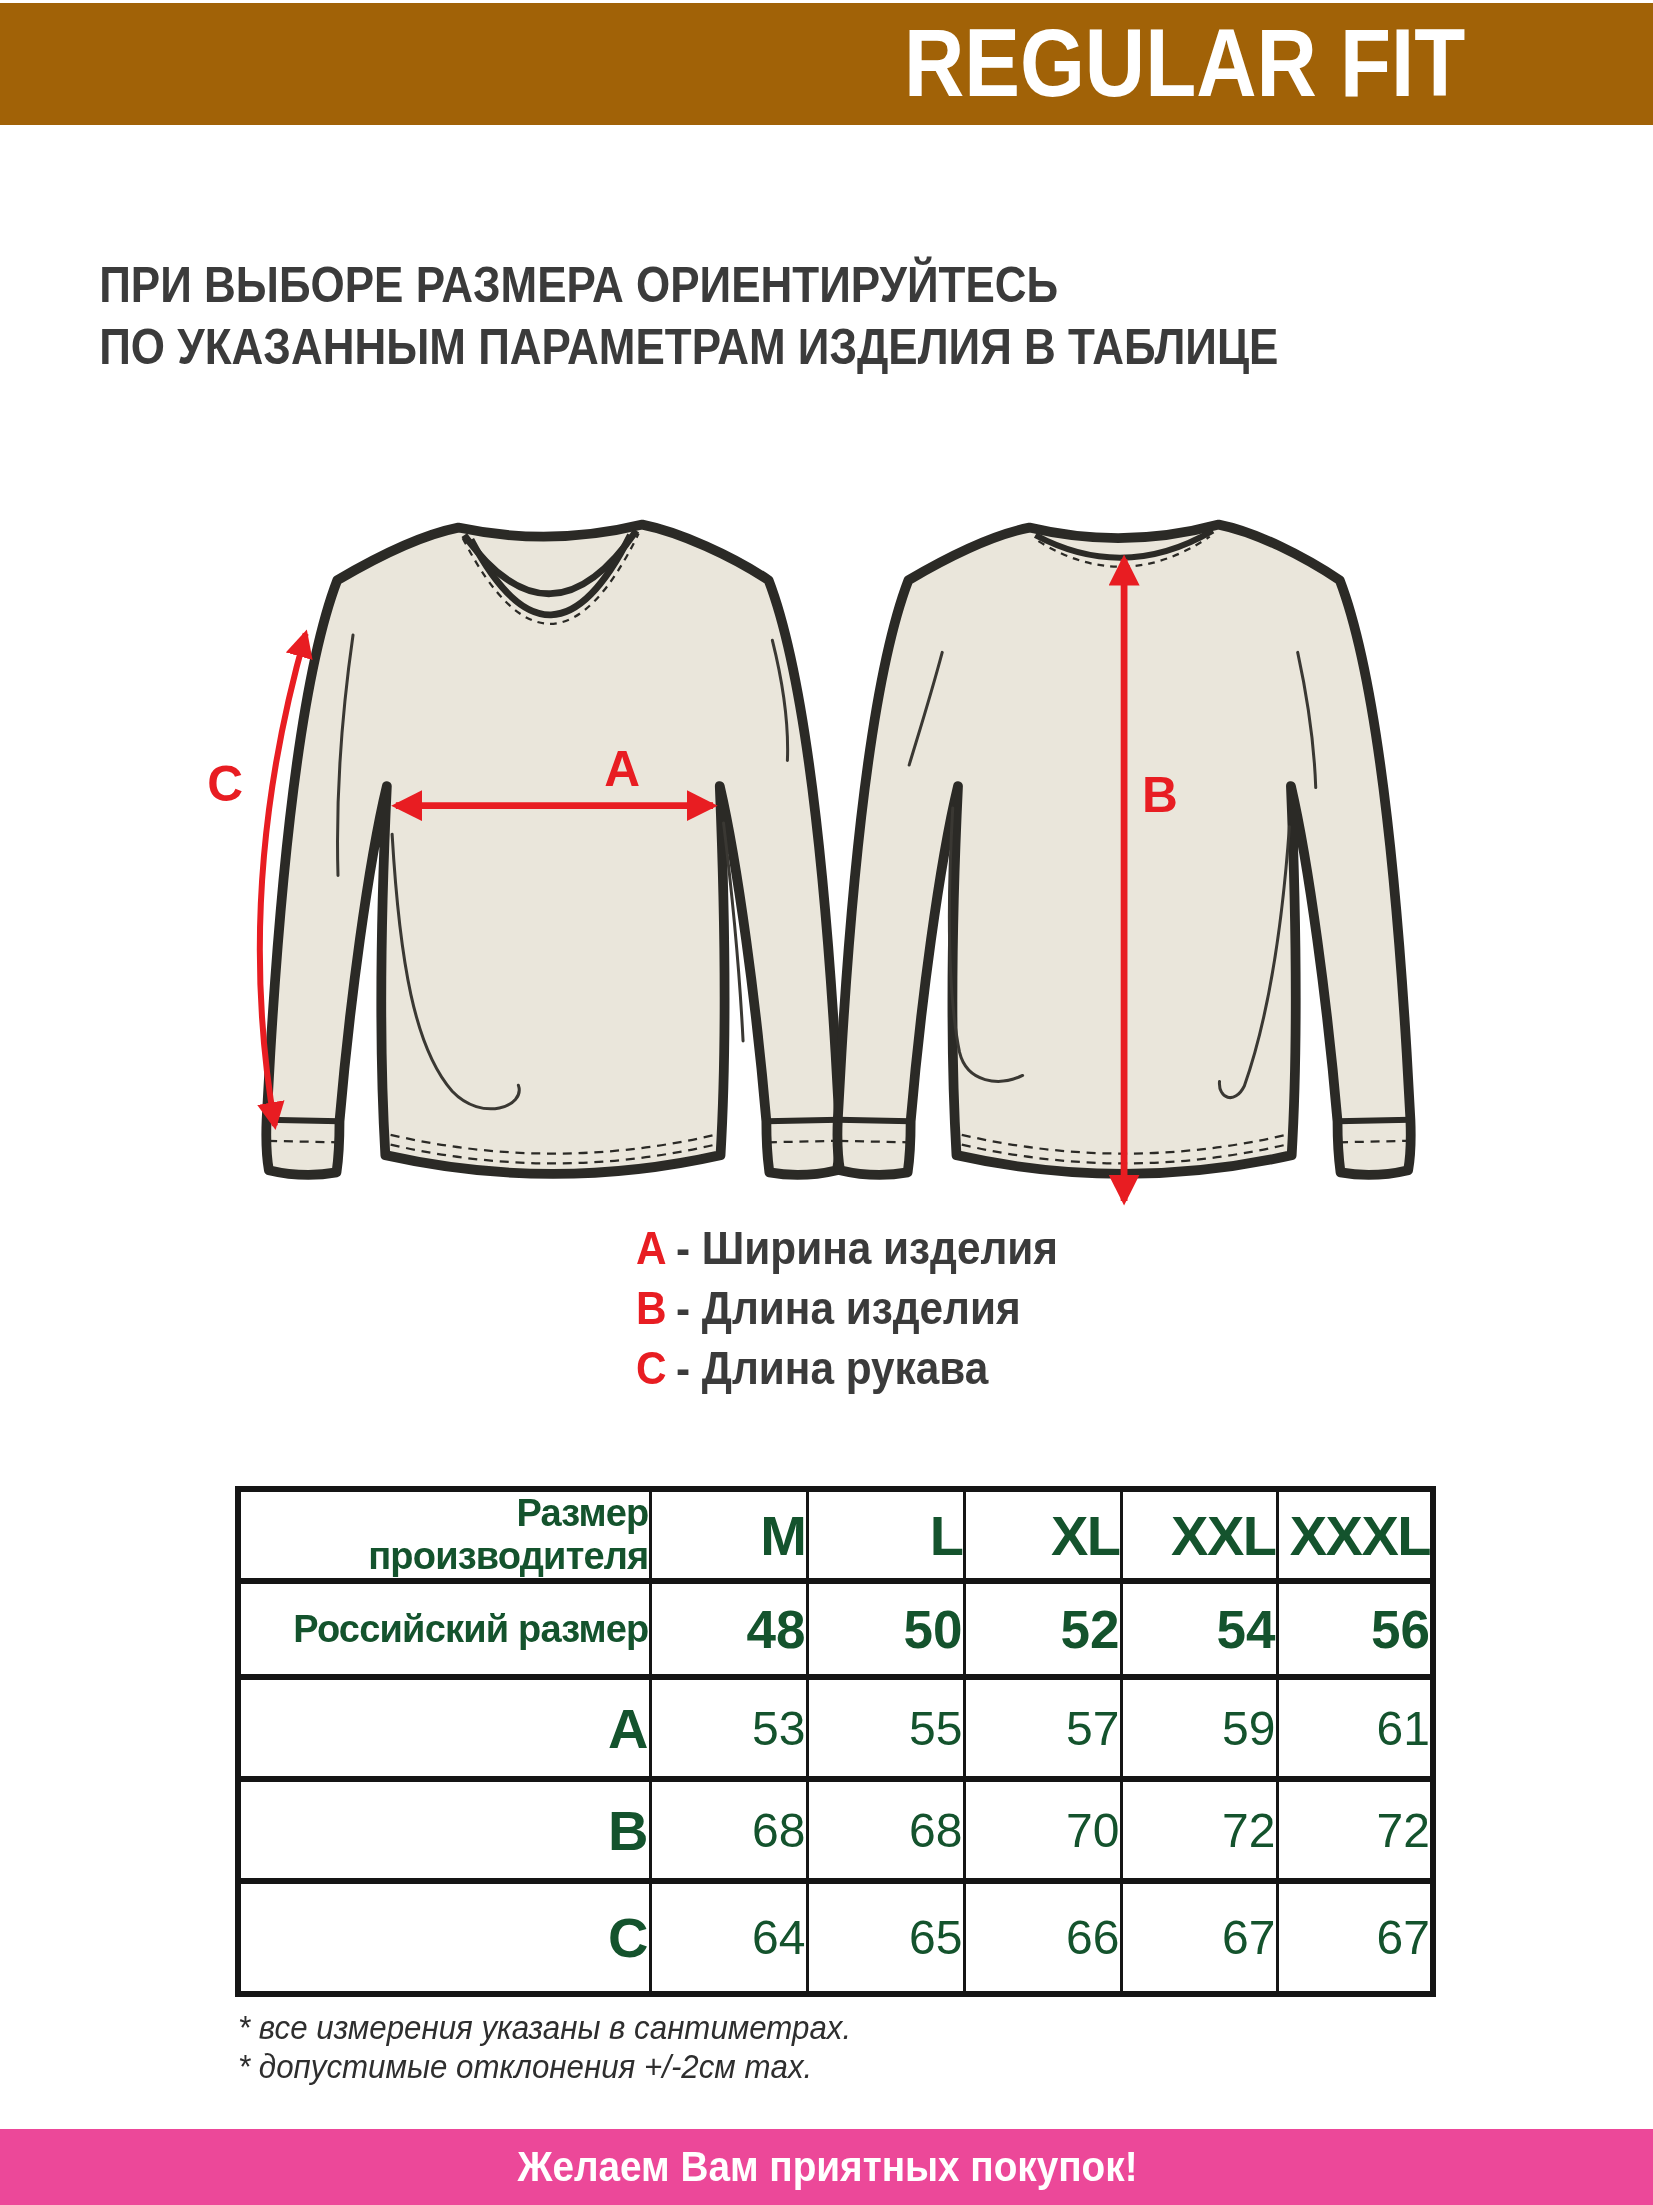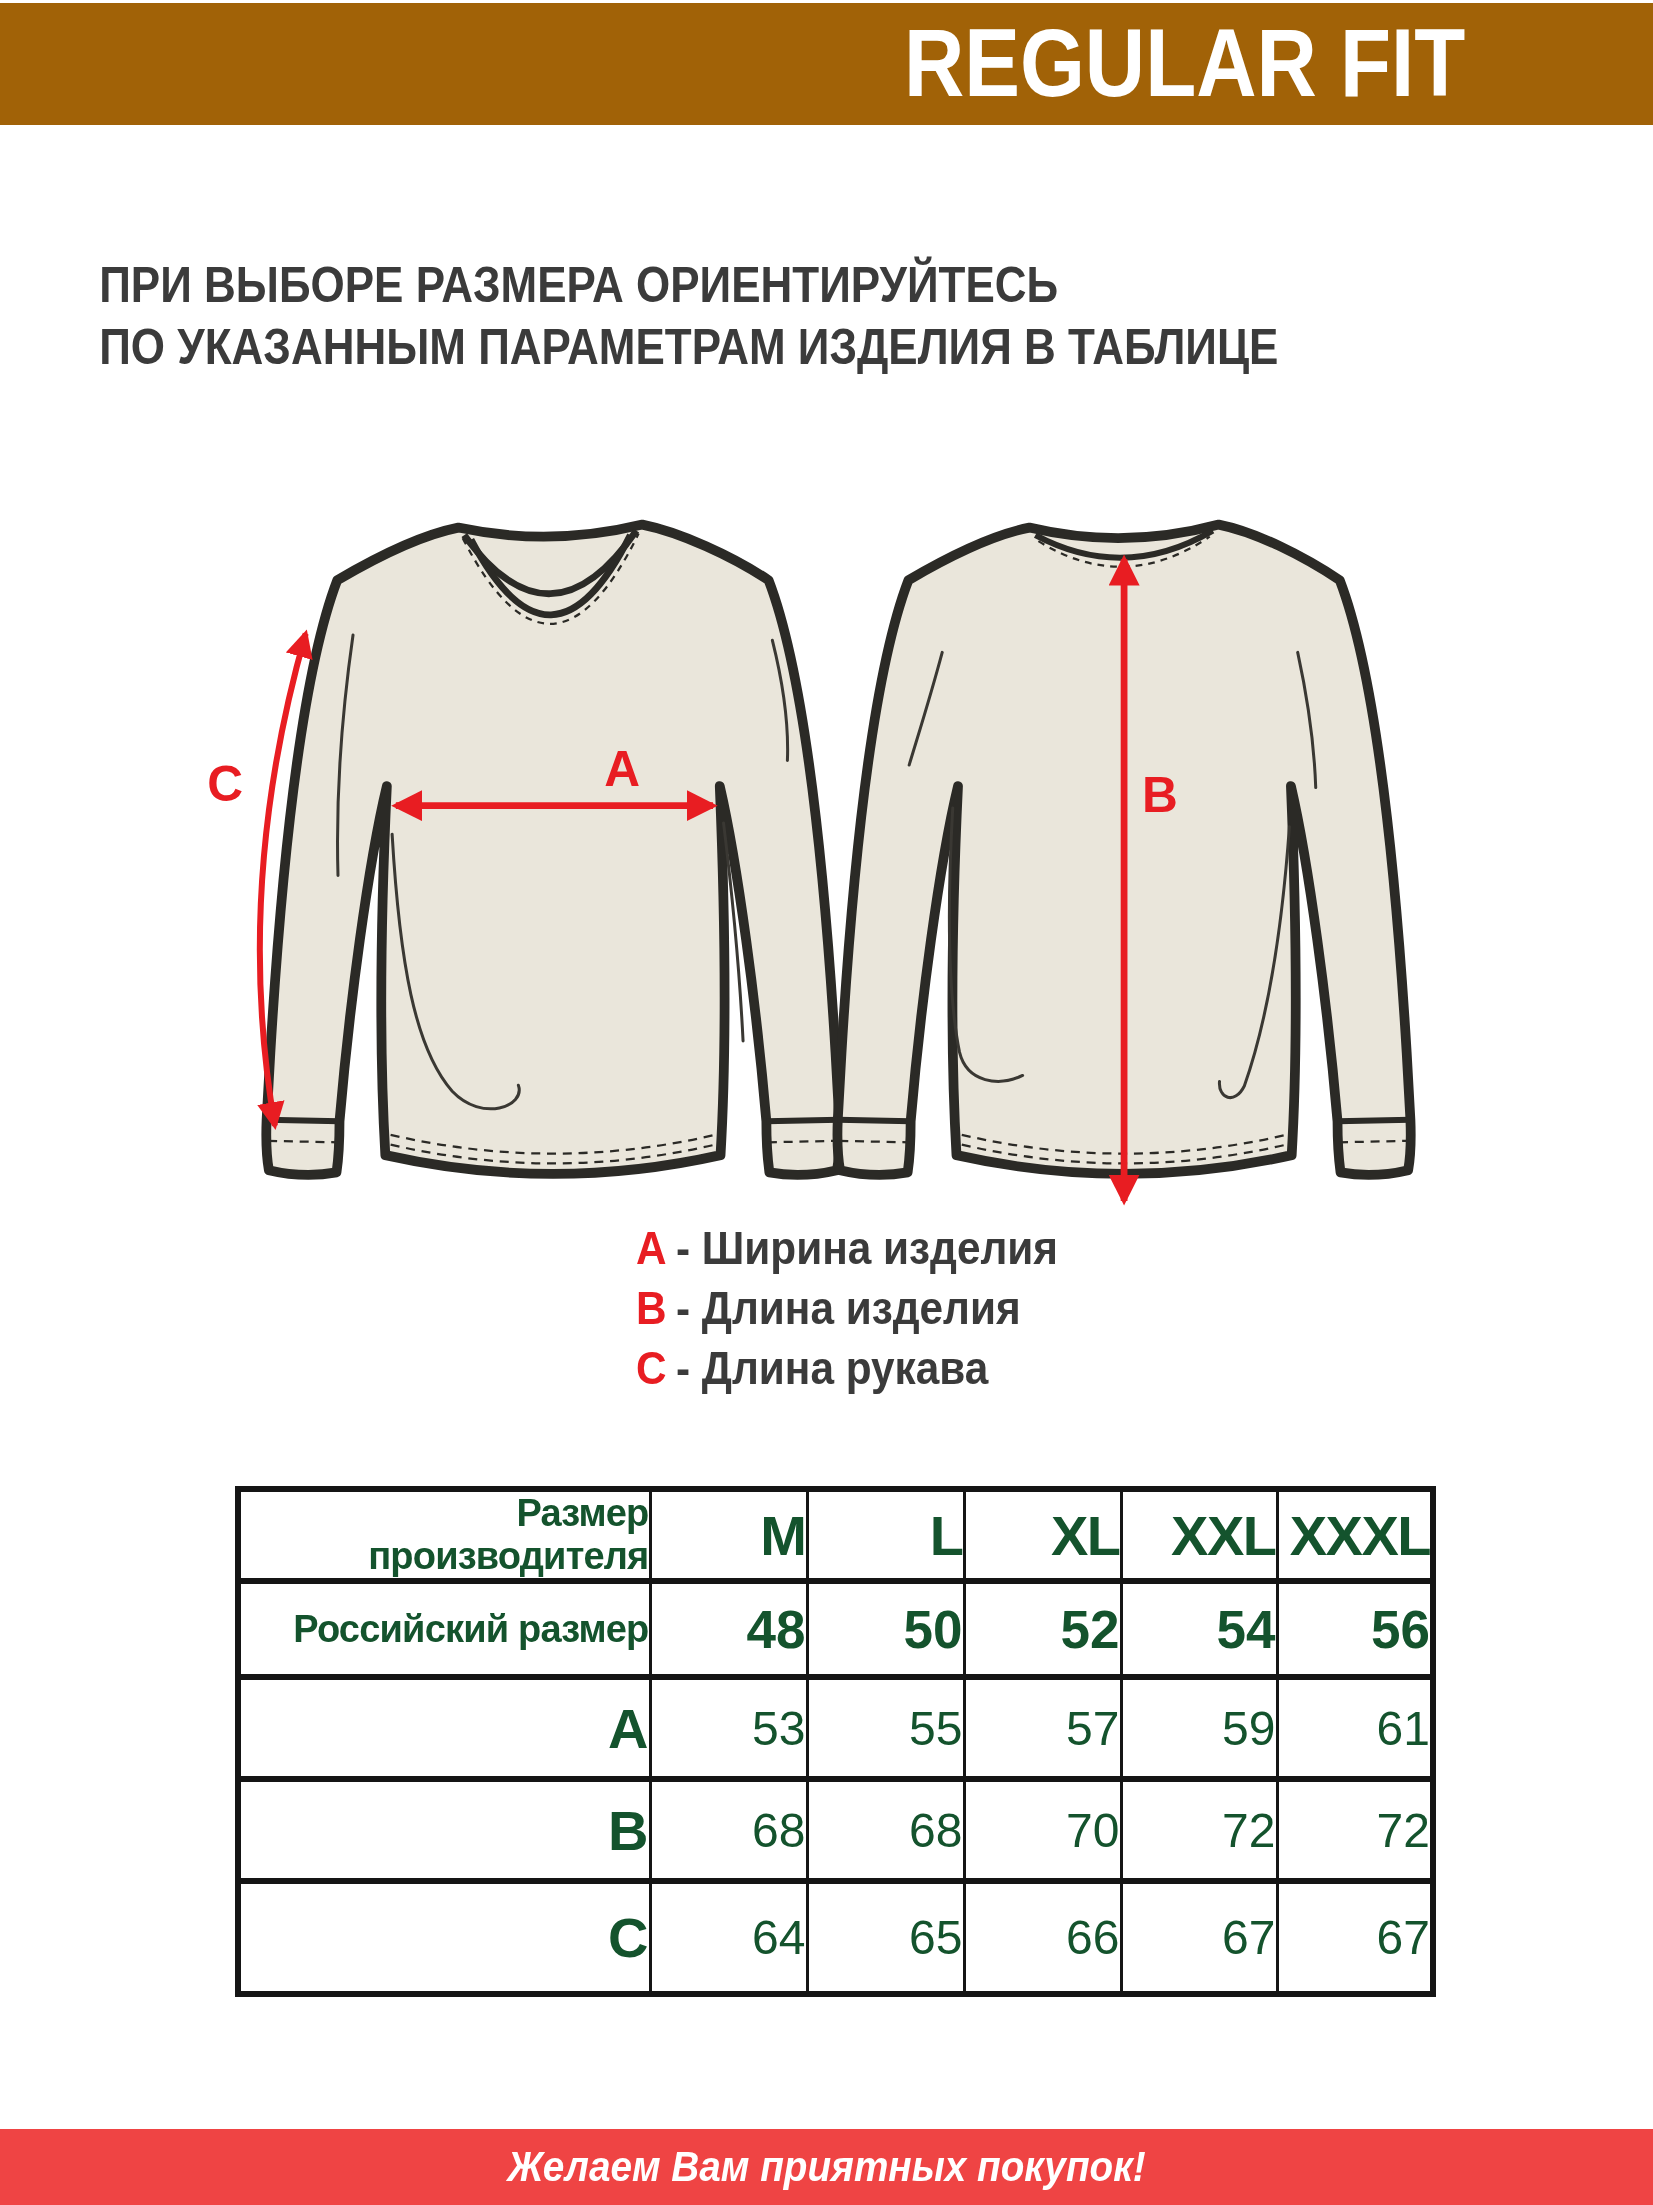"* все измерения указаны в" div.notes { html: none -> <div> <div>* все измерения указаны в сантиметрах.</div> <div>* допустимые отклонения +/-2см max.</div> </div> }
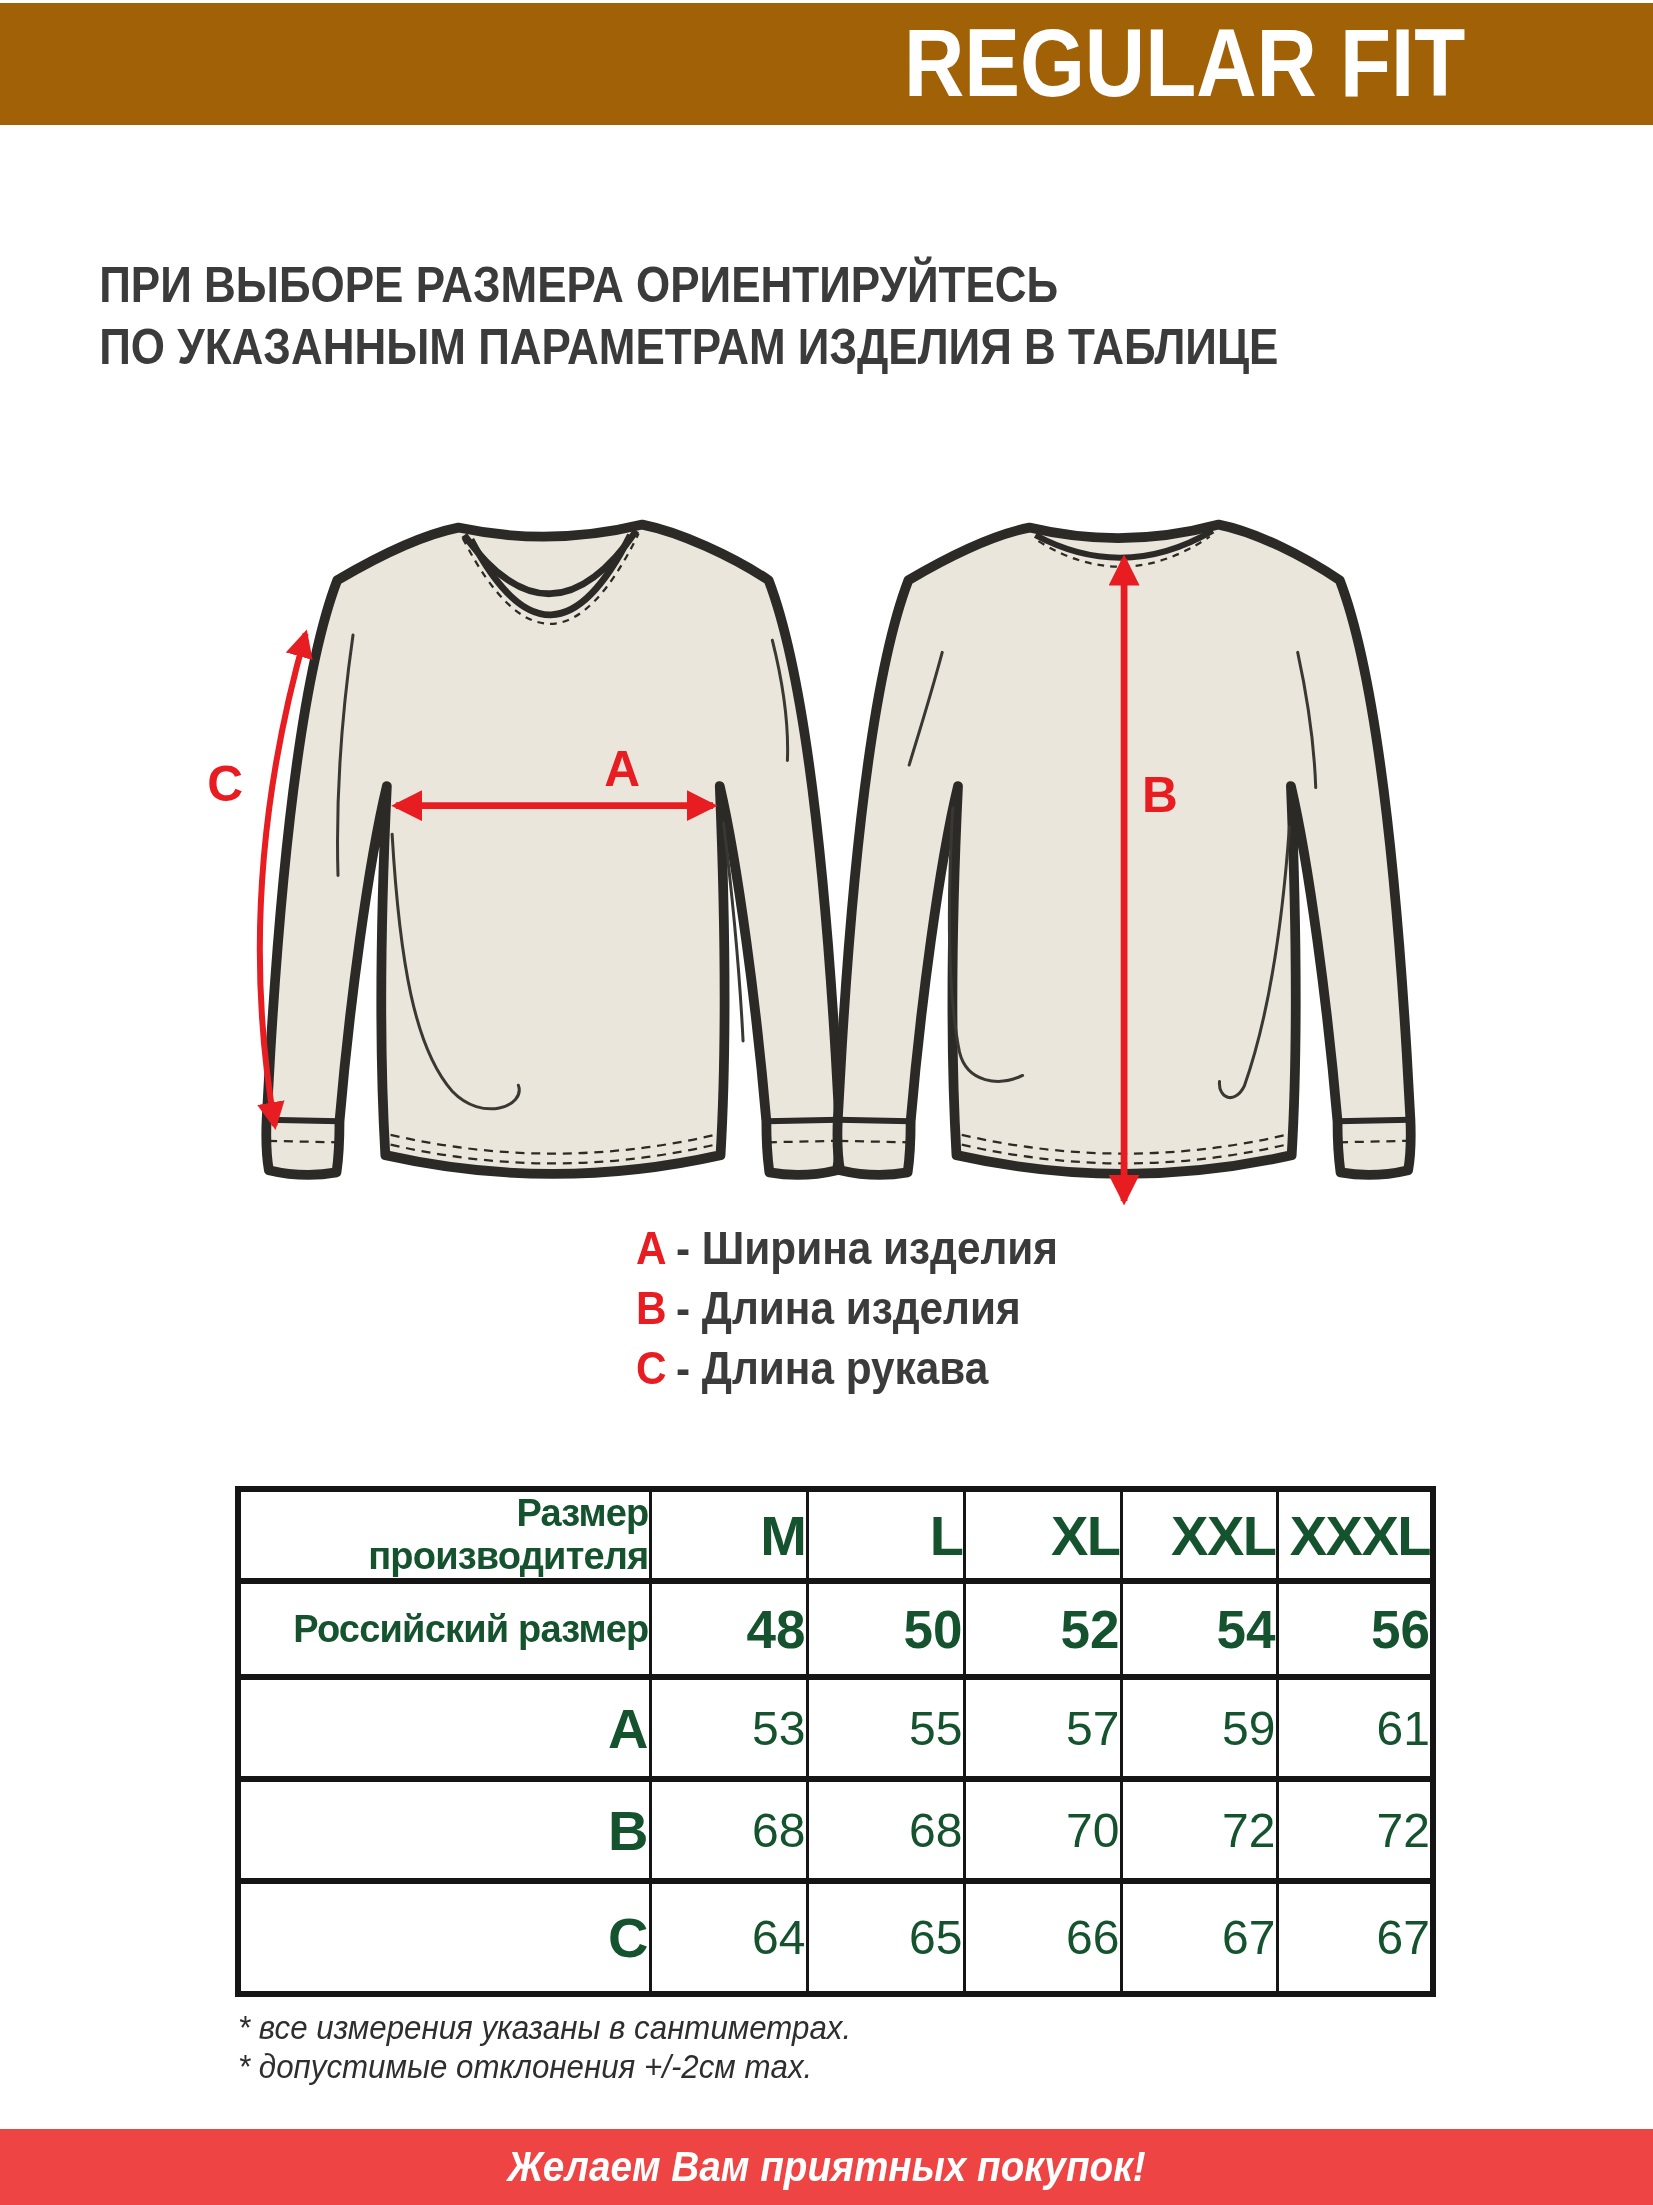"Желаем Вам приятных покупок!" .botbar { background: #ef4444 -> #ec4899; font-style: italic -> none }
